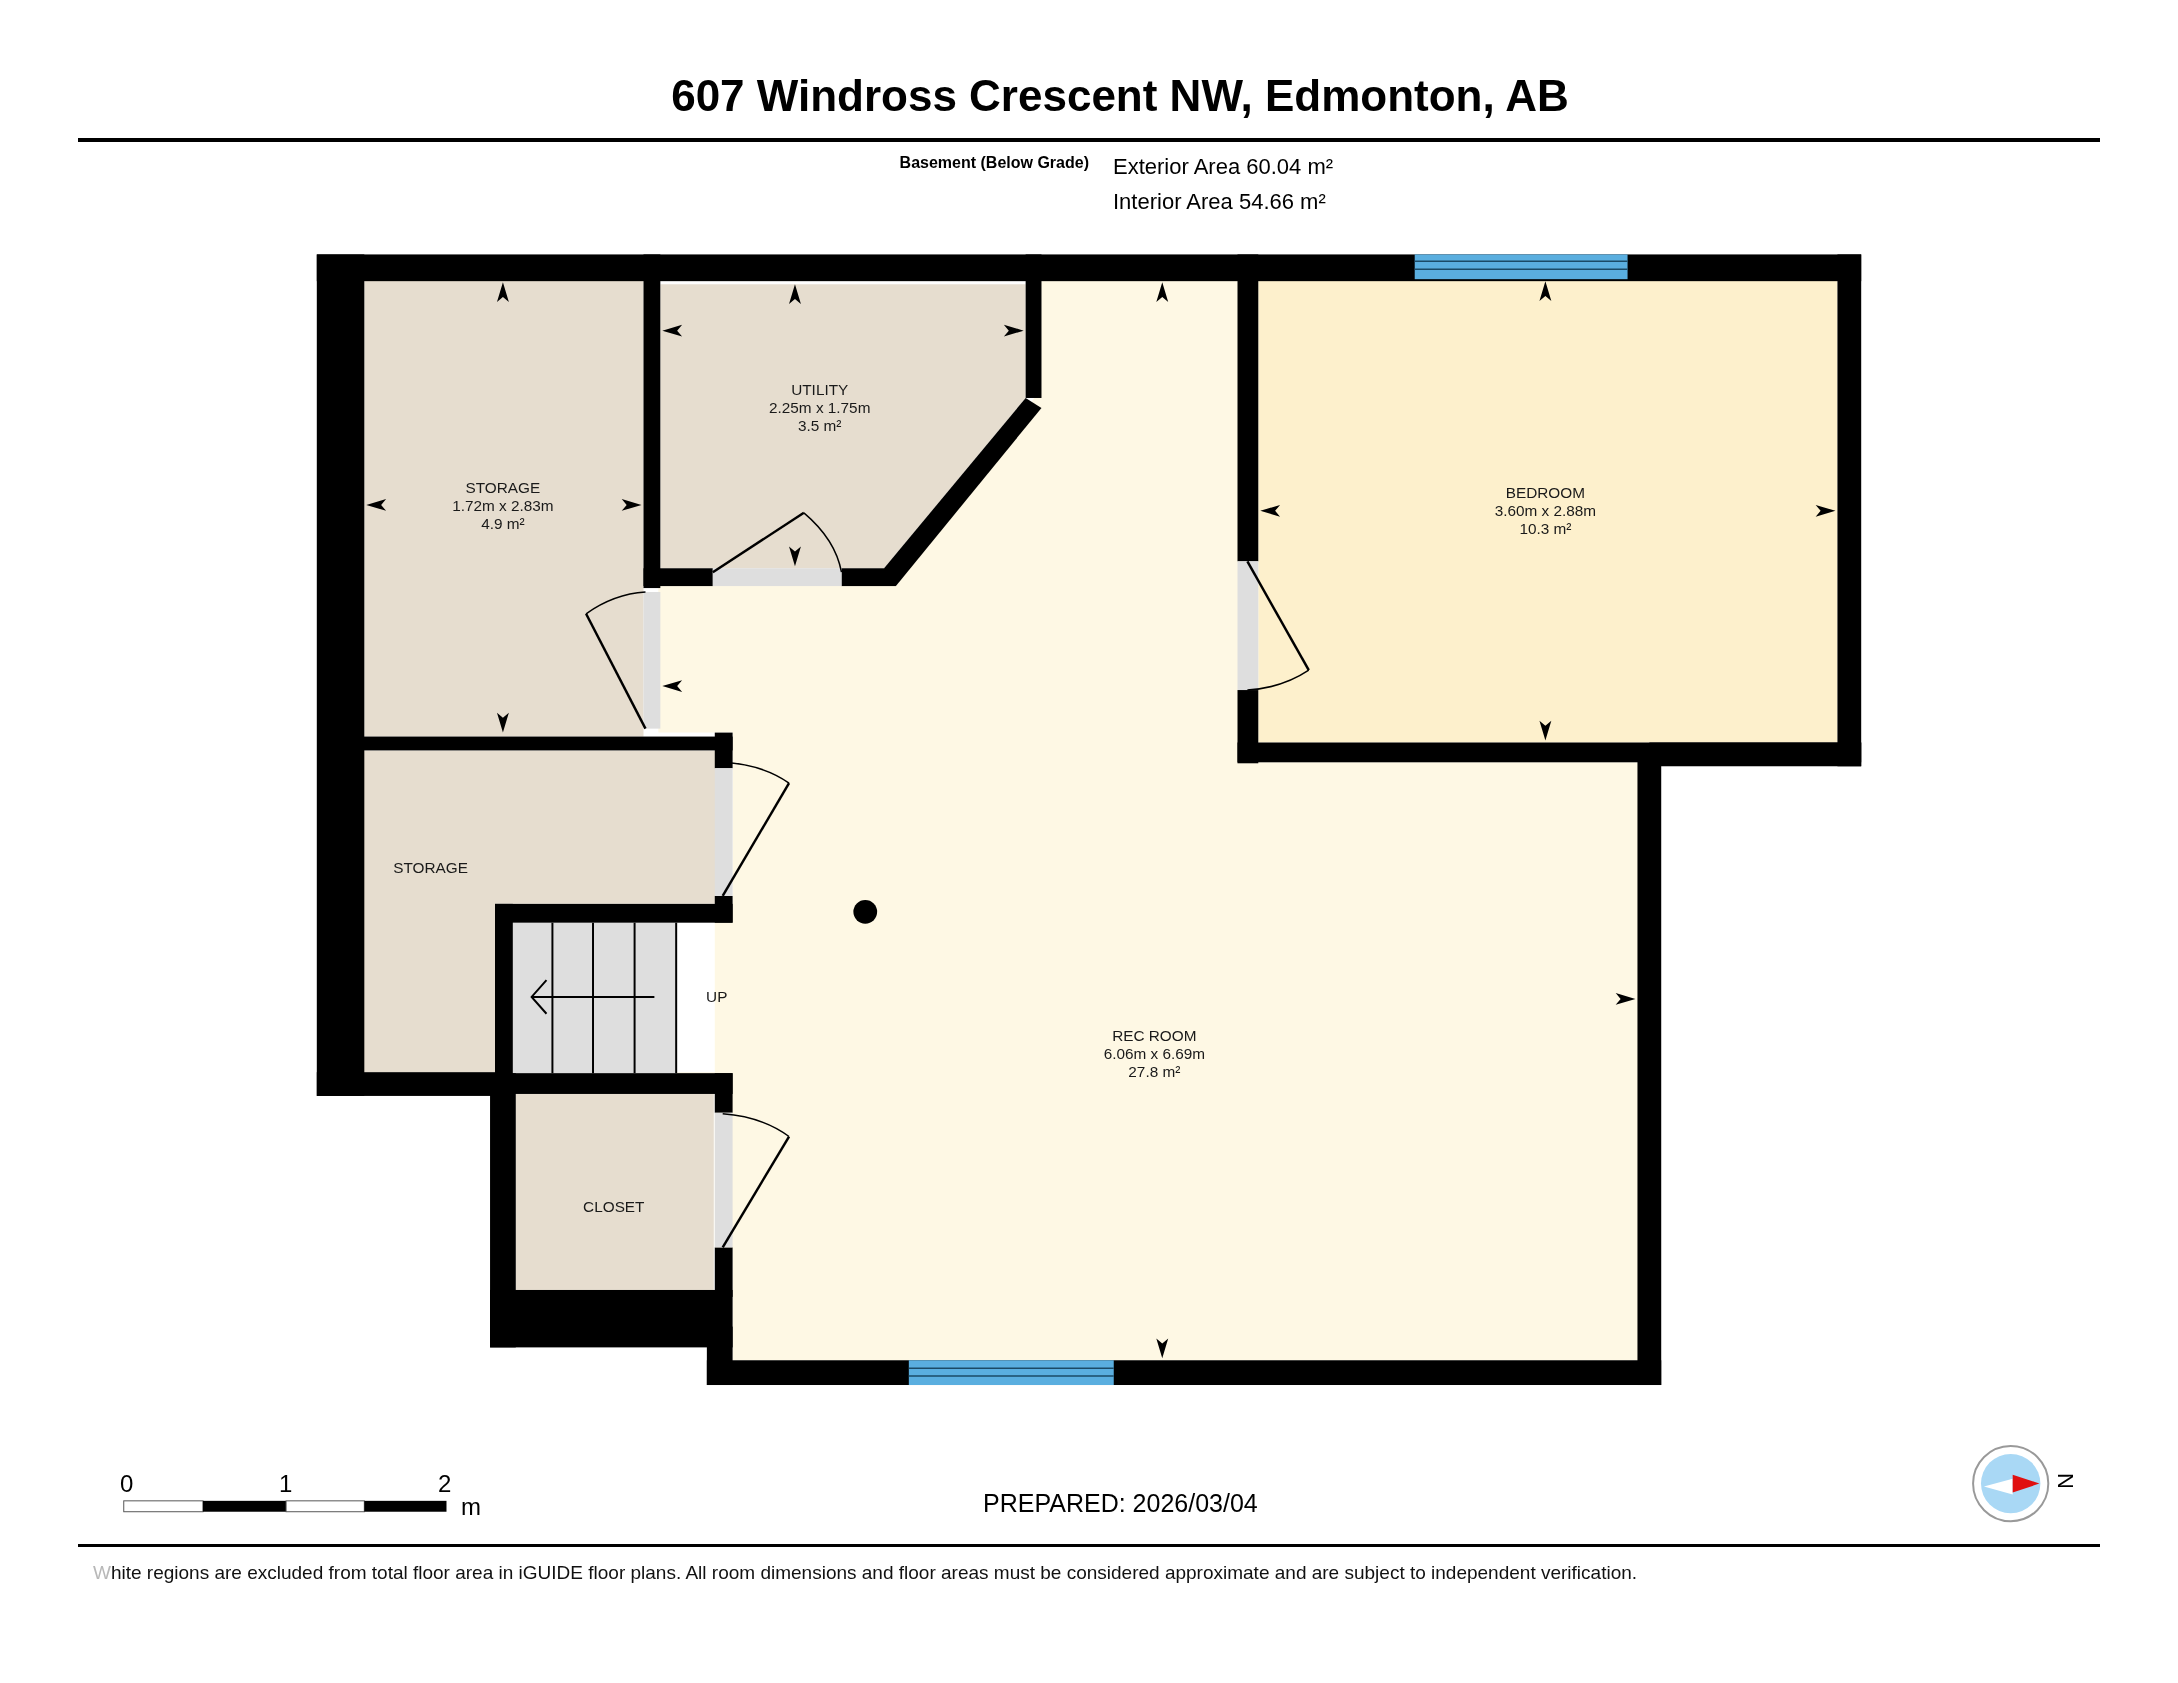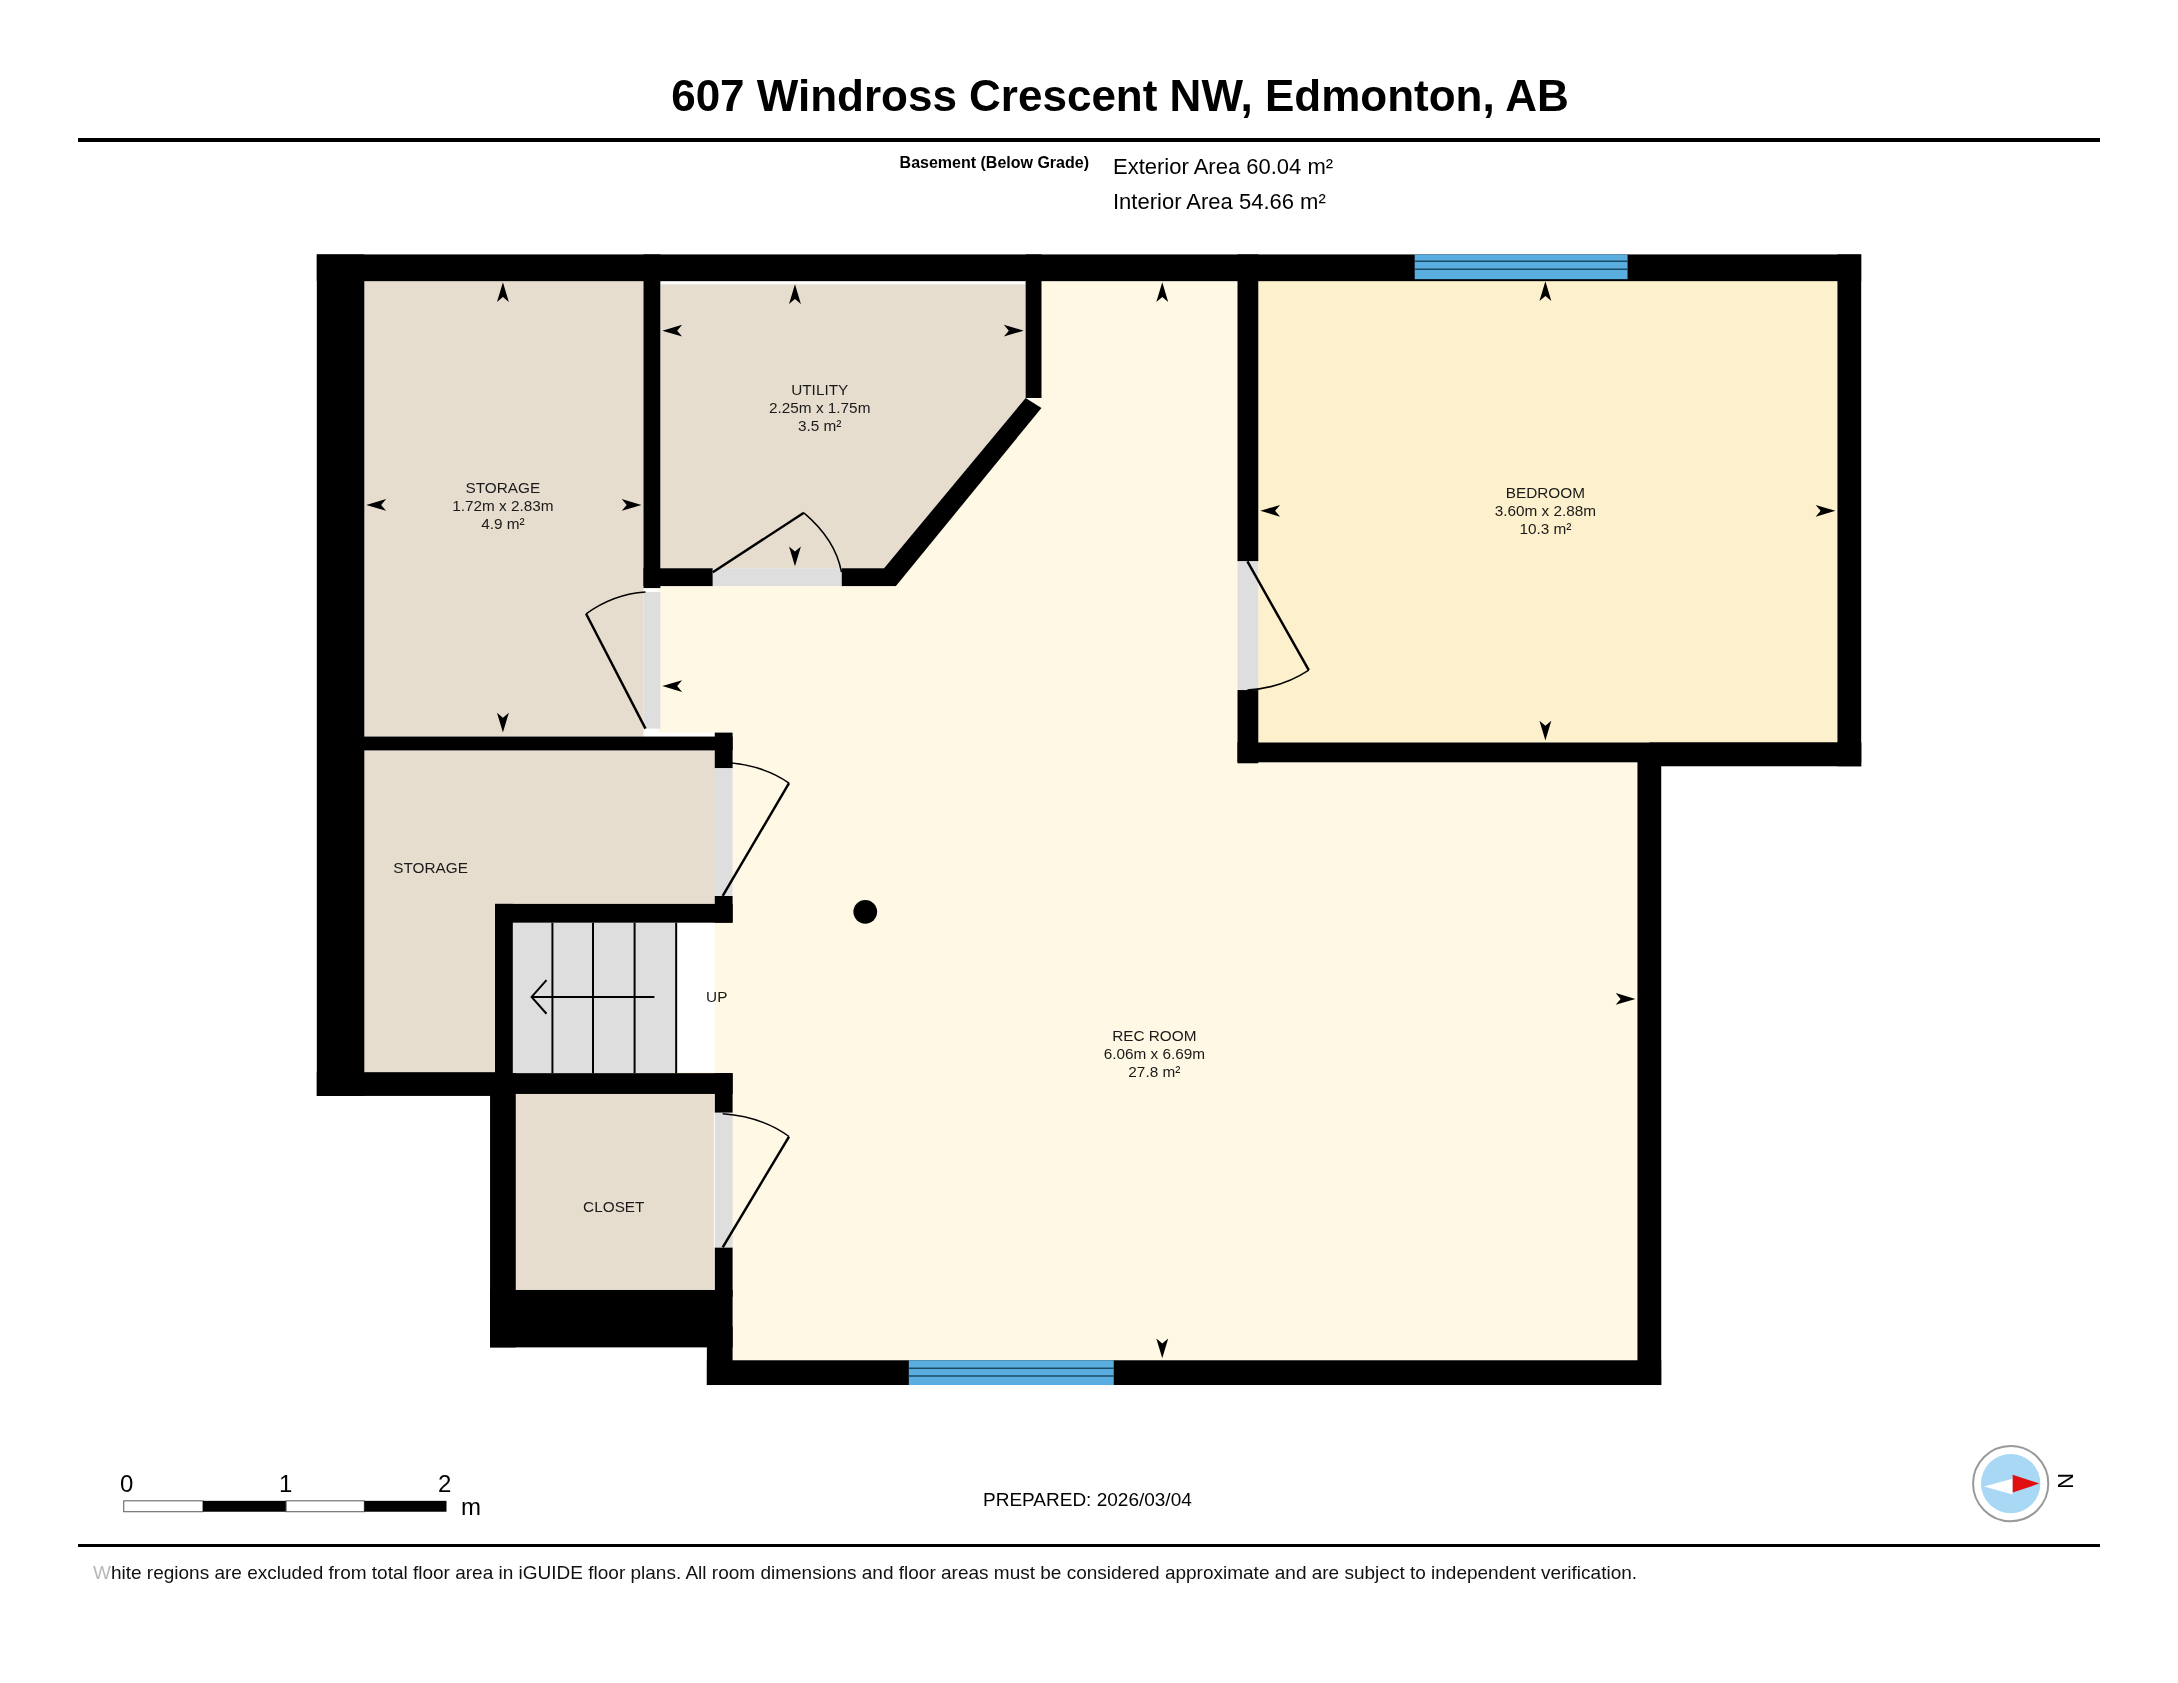"PREPARED: 2026/03/04" .prepared { font-size: 19px -> 25px }
